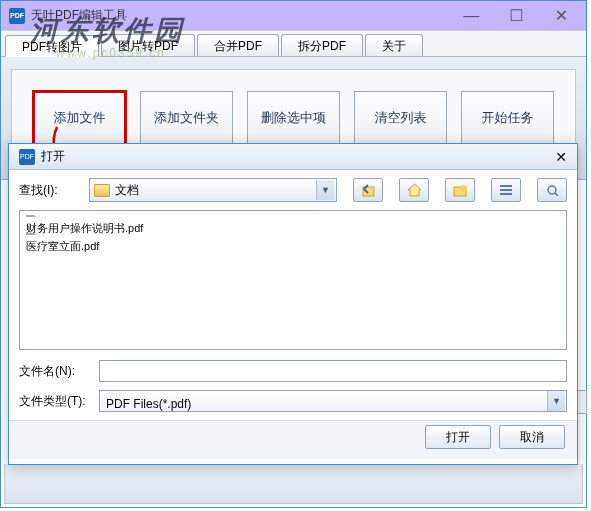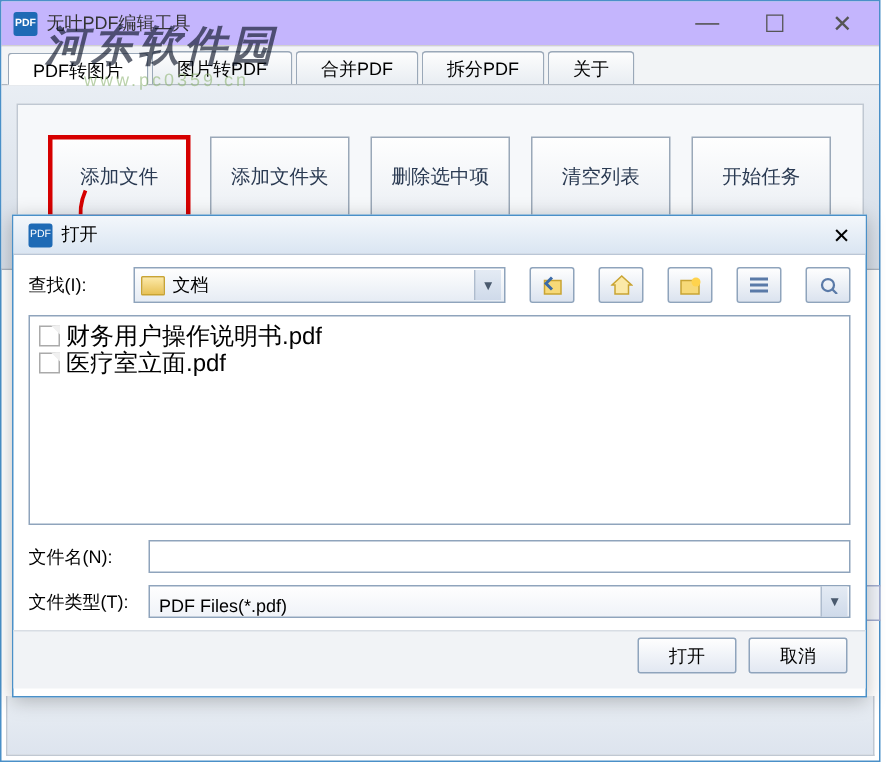"财务用户操作说明书.pdf" .file-item { align-items: center -> none; flex-direction: none -> column; font-size: 16px -> 11px }
